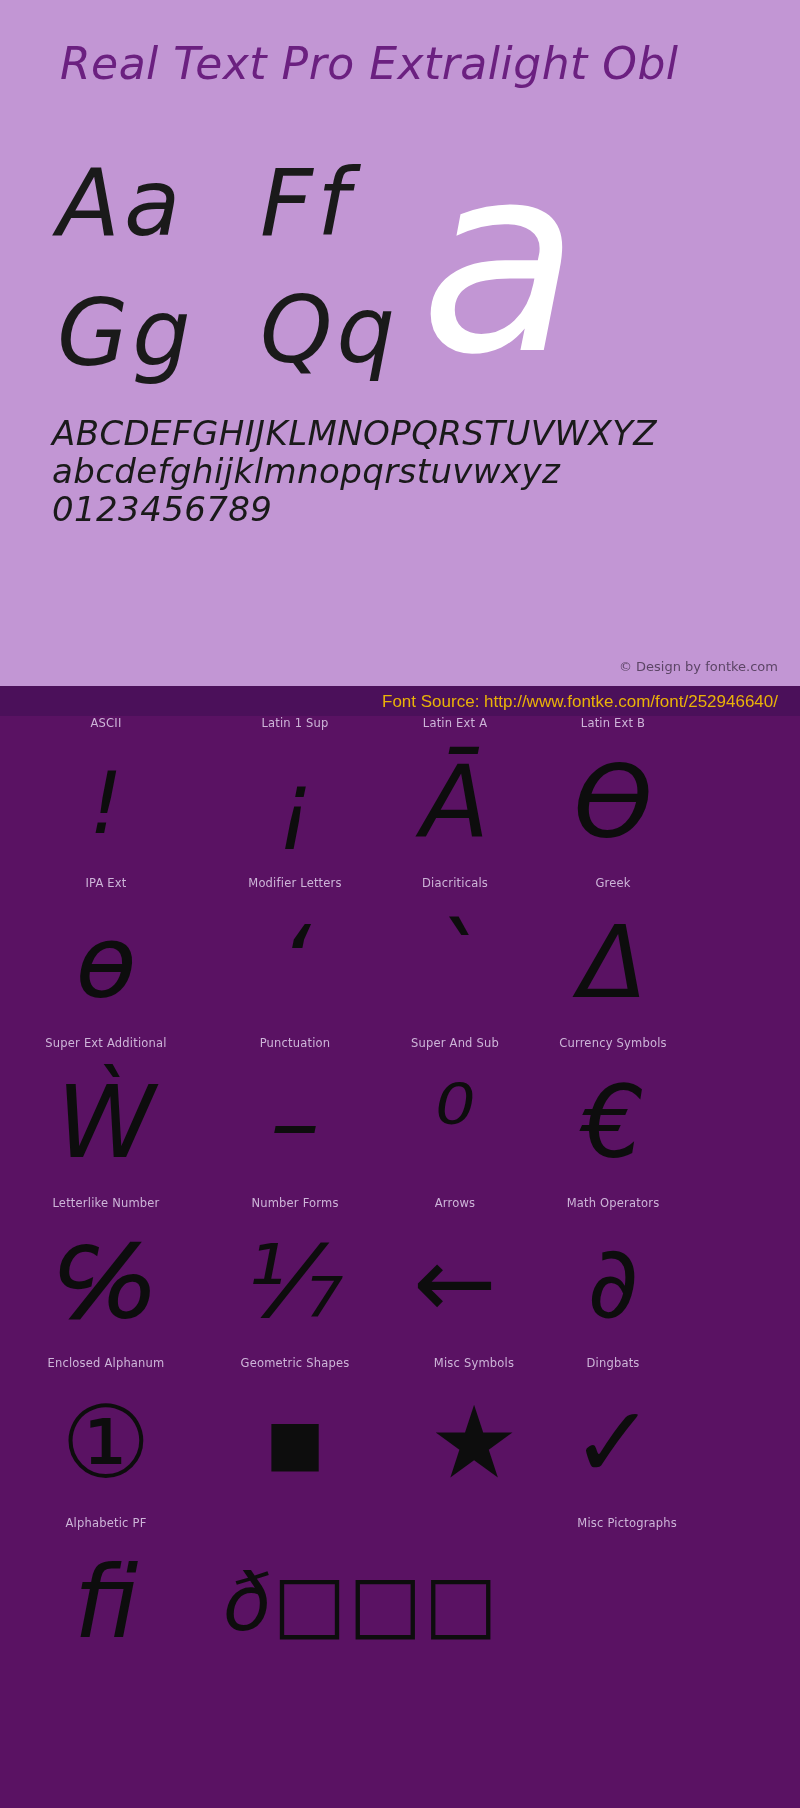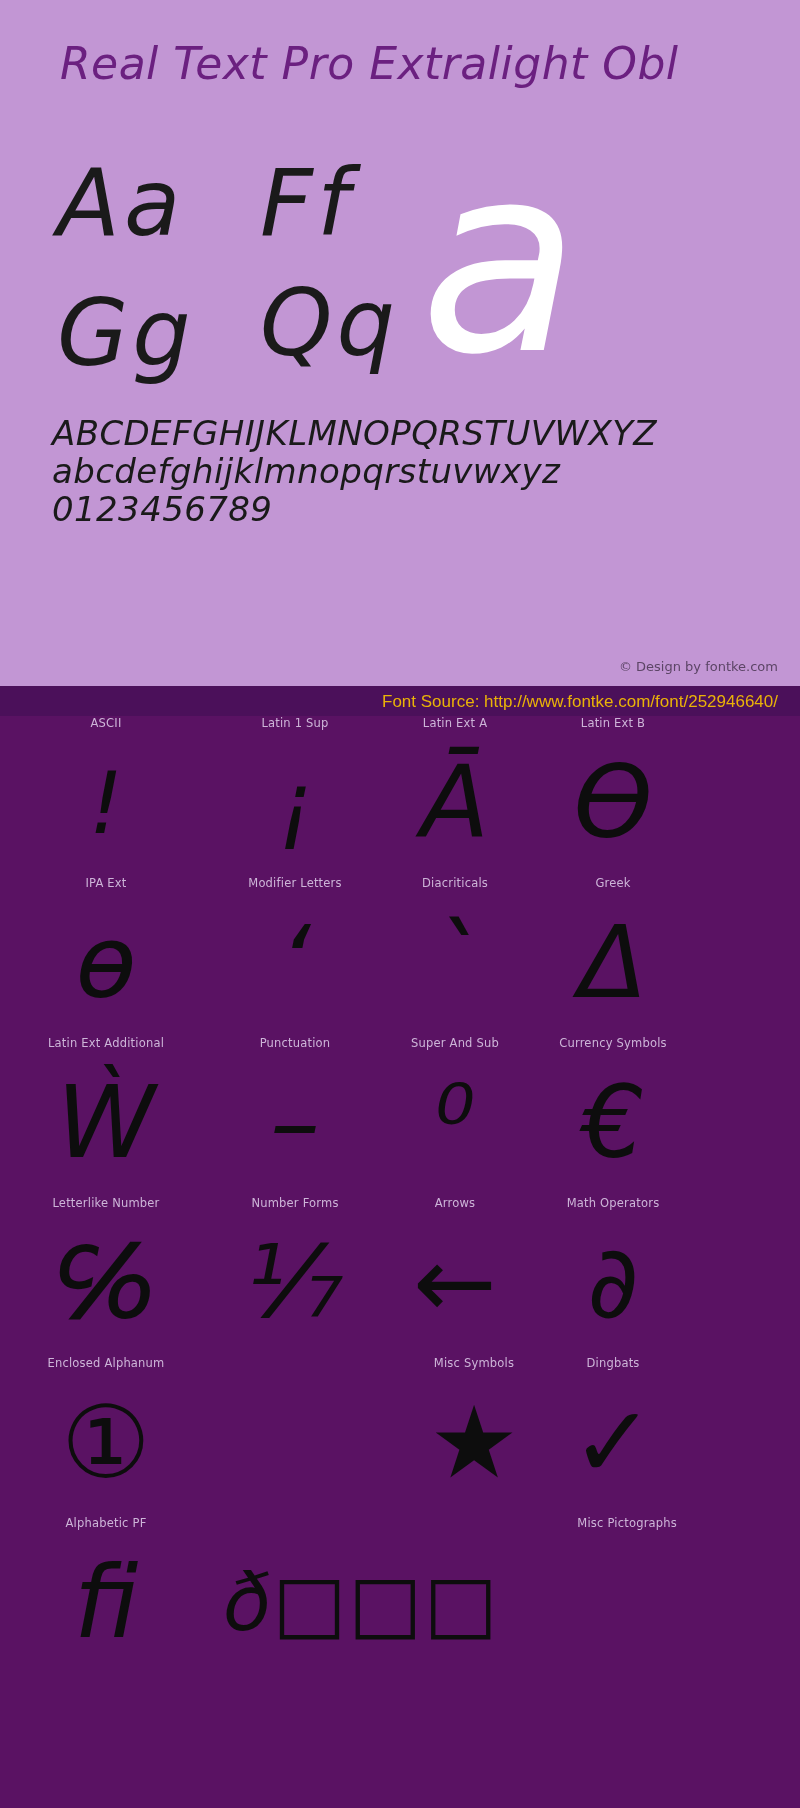"Qq" .pair-qq { top: 128px -> 135px }
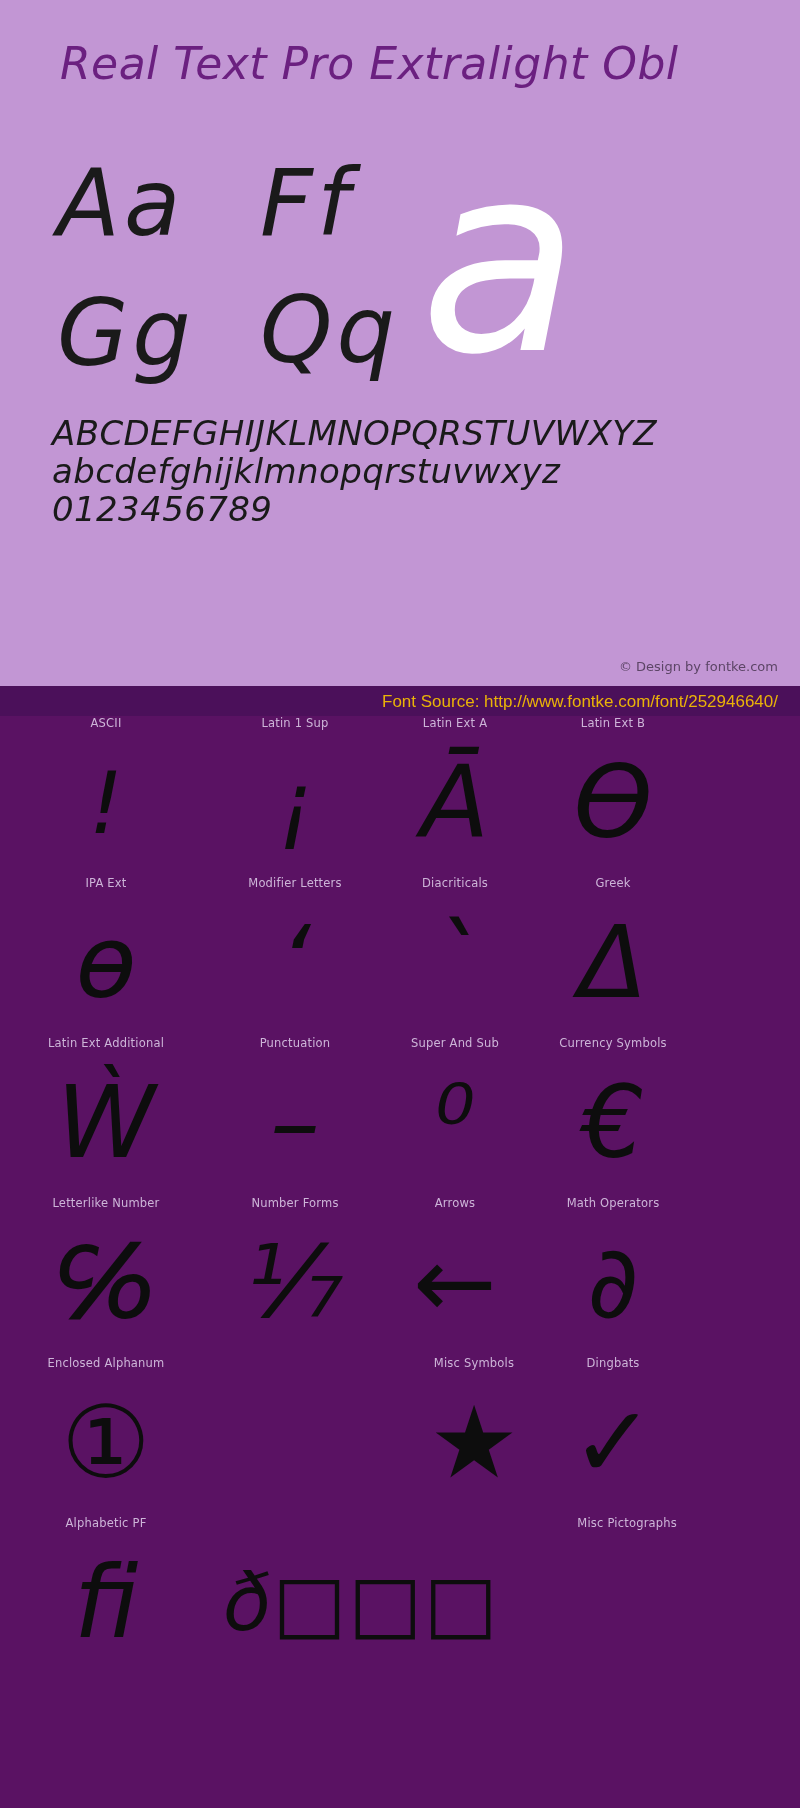"Latin Ext Additional" div.cell-label { text: Latin -> Super }
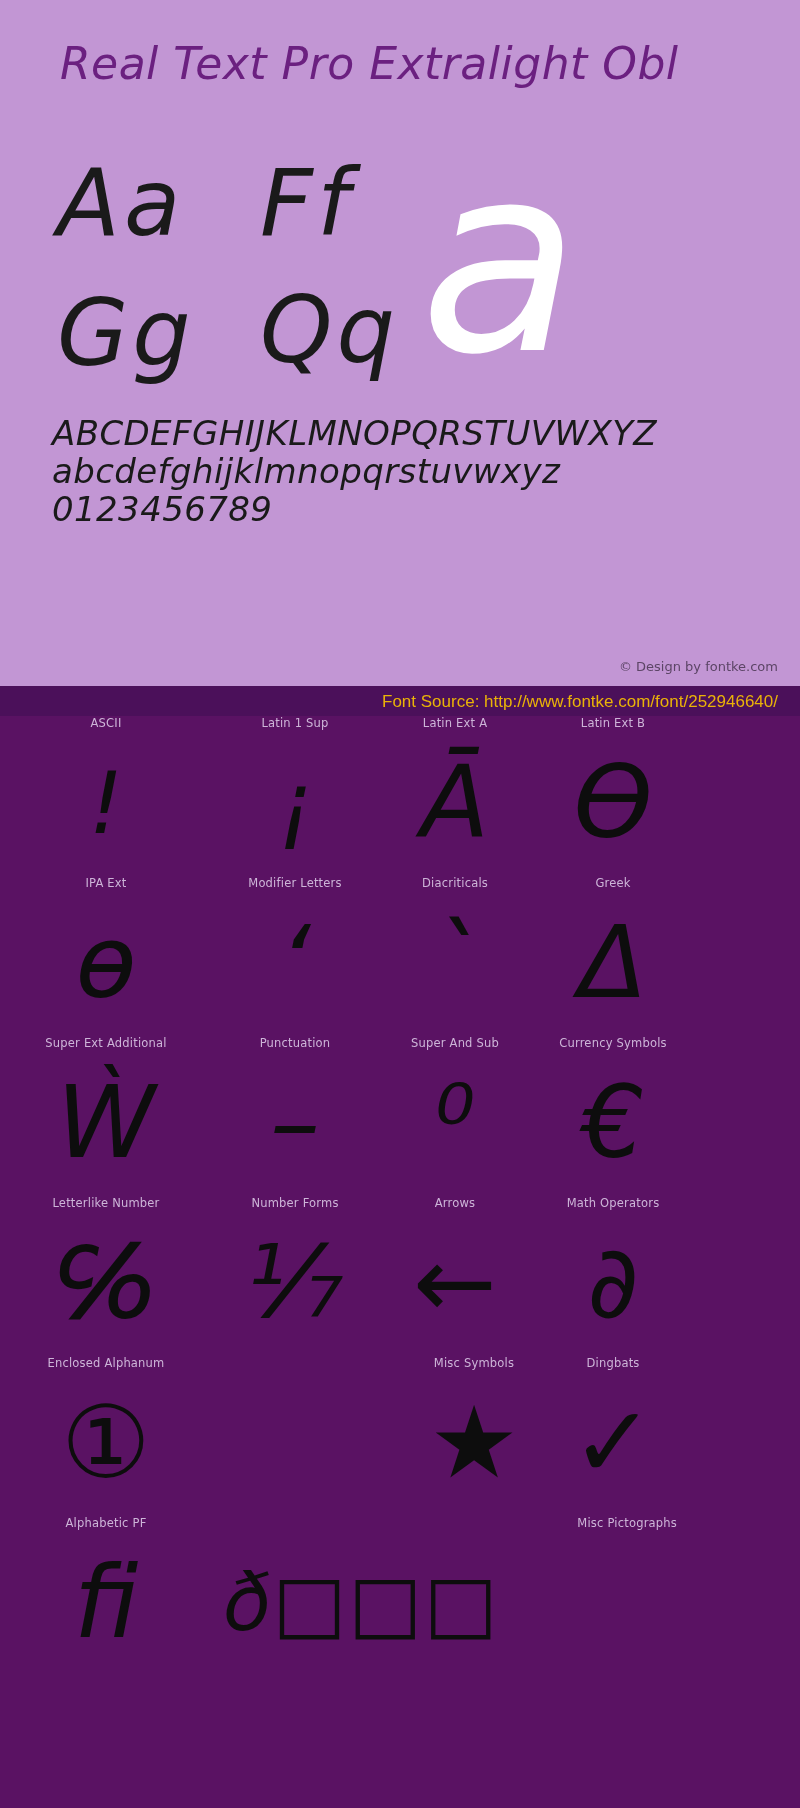"Geometric Shapes" div.map-cell { html: none -> <div> <div>Geometric Shapes</div> <div>■</div> </div> }
